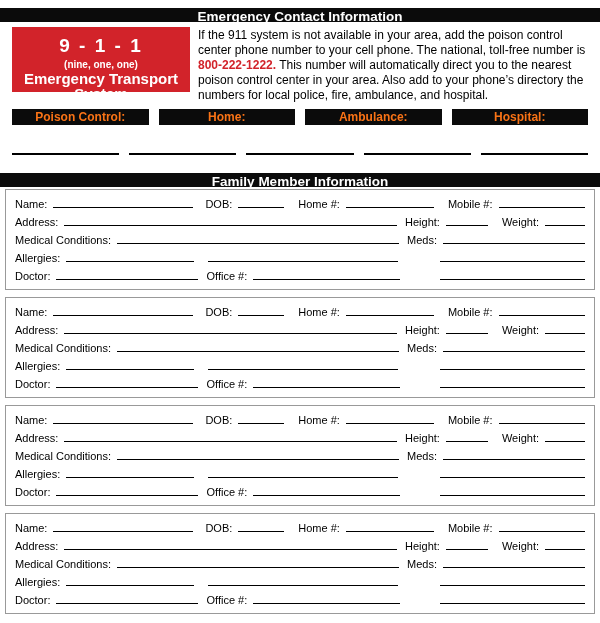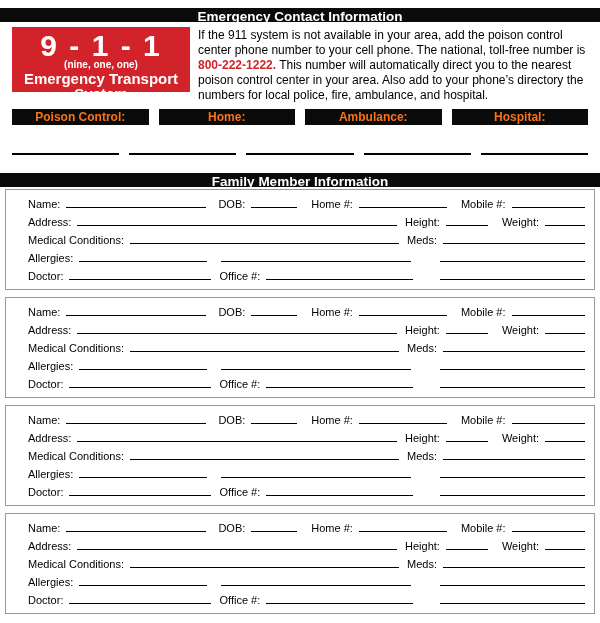"9 - 1 - 1" .box911 .num { font-size: 30px -> 19px }
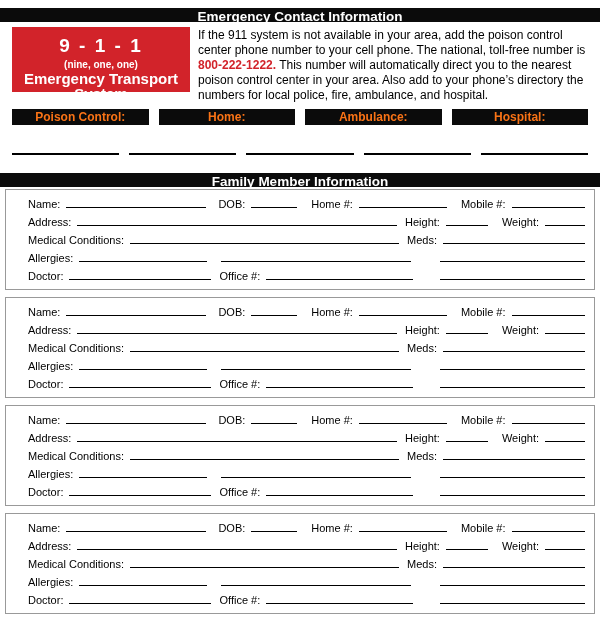"Name:" .member { padding: 4px 9px 5px 22px -> 4px 9px 5px 9px }
